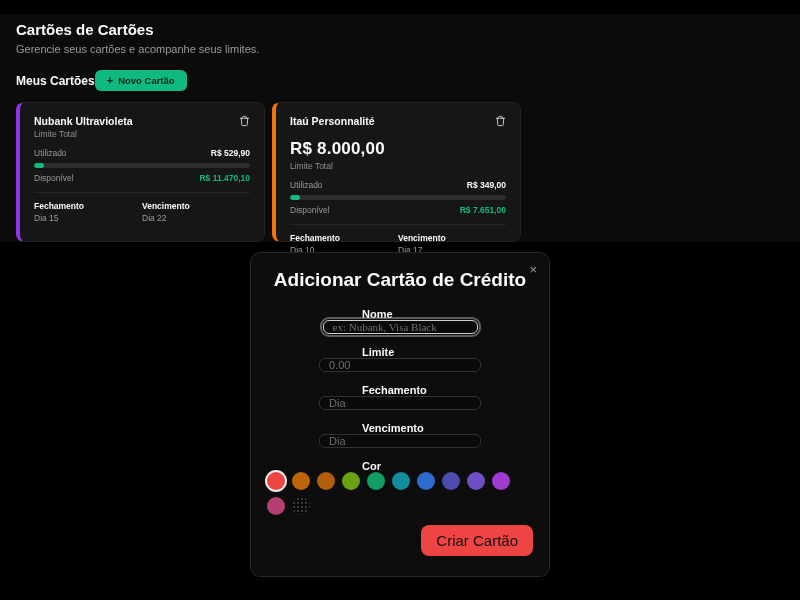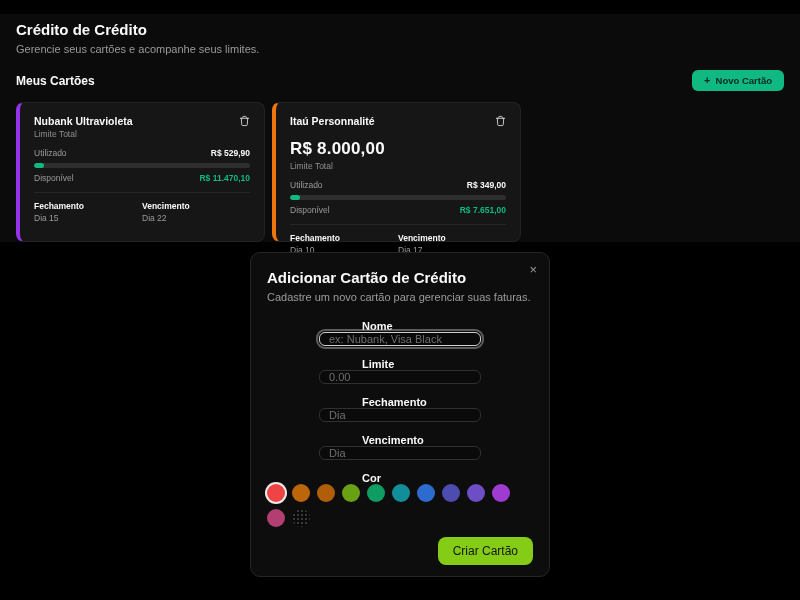"Crédito de Crédito" div.page-title { text: Crédito de Crédito -> Cartões de Cartões }
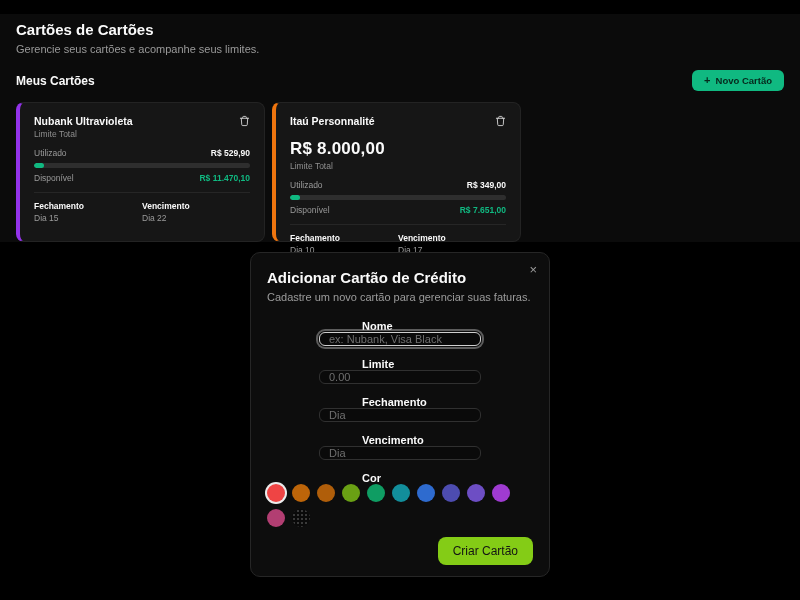"Meus Cartões" .section-row { justify-content: space-between -> flex-start }
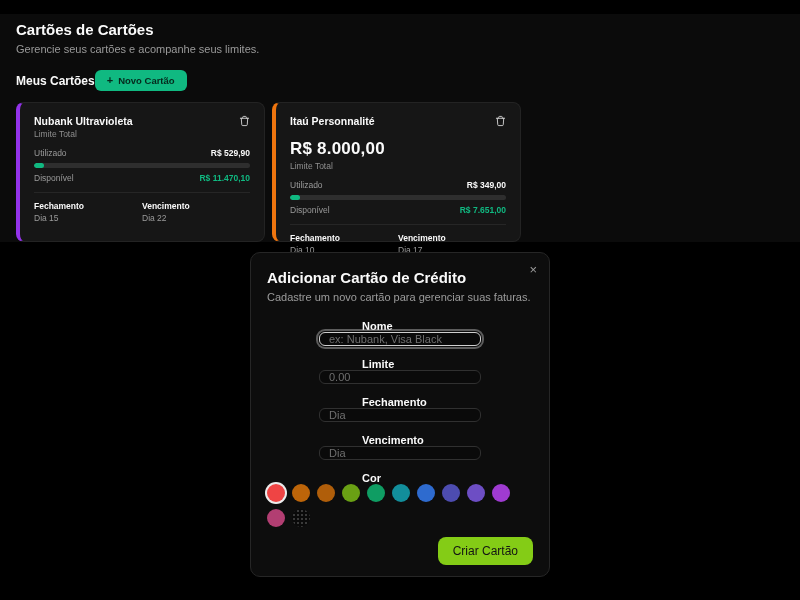"Adicionar Cartão de Crédito" .modal-title { font-size: 15px -> 19px; text-align: none -> center }
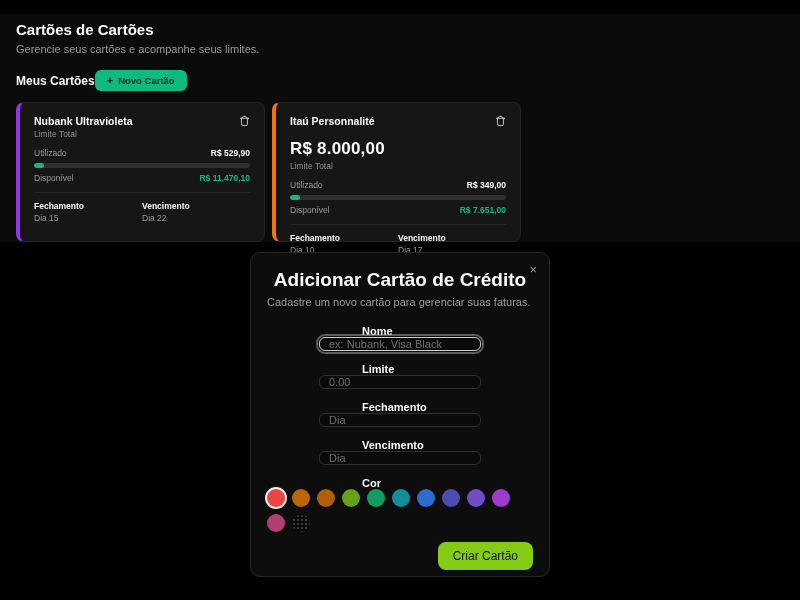"Cadastre um novo cartão para" div.modal-subtitle { html: <div>Cadastre um novo cartão para gerenciar suas faturas.</div> -> none }
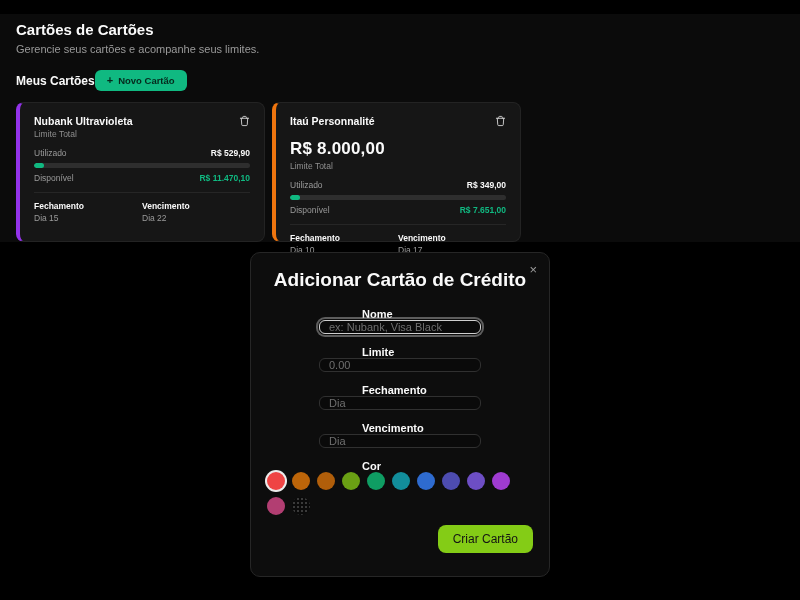"ex: Nubank, Visa Black" .form-input.focused { font-family: none -> Liberation Serif, serif }
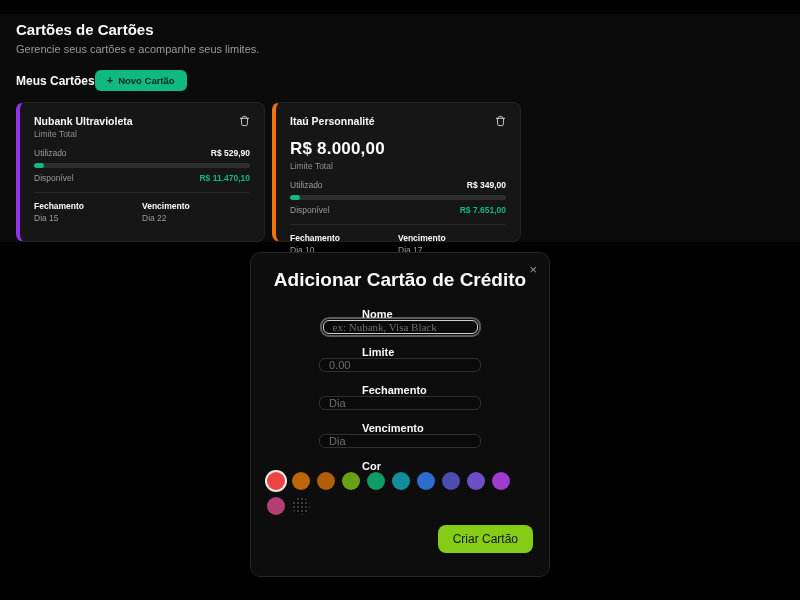"Criar Cartão" .submit-btn { background: #84cc16 -> #ef4444; font-size: 12px -> 15px }
